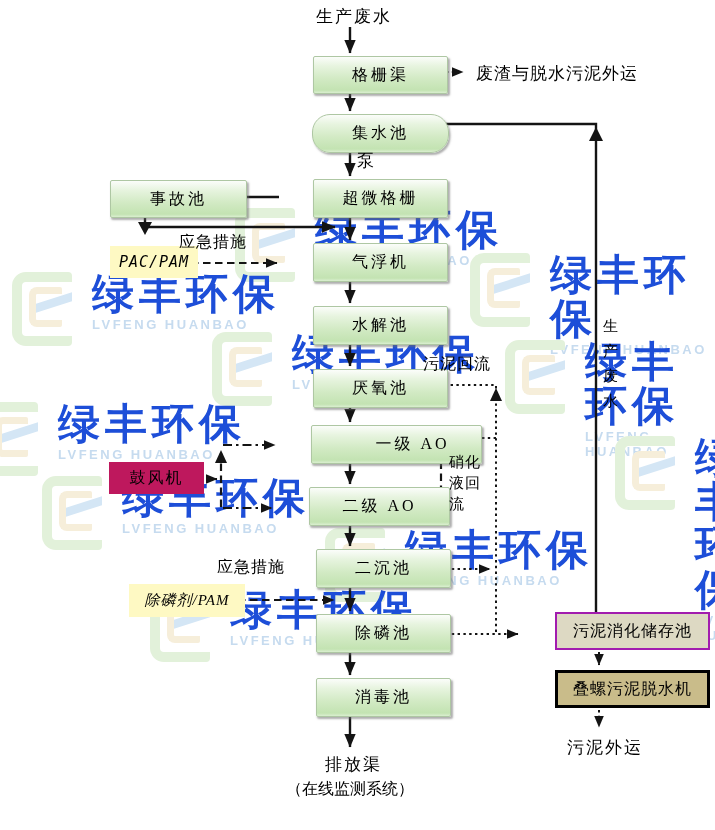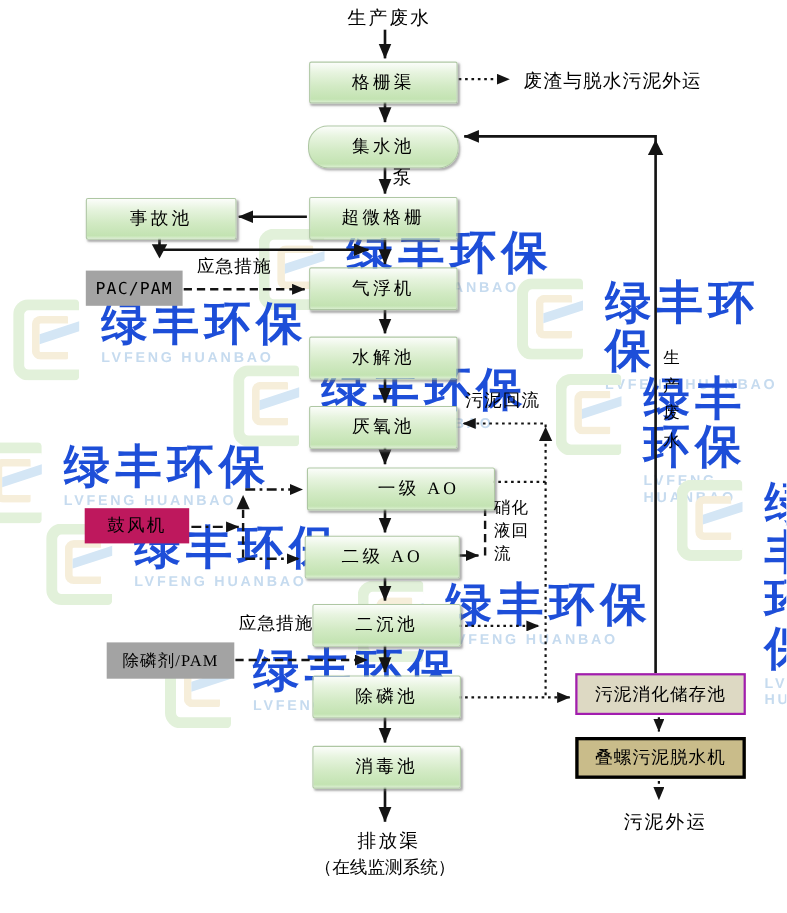"格栅渠" .box { margin-left: none -> 32px }
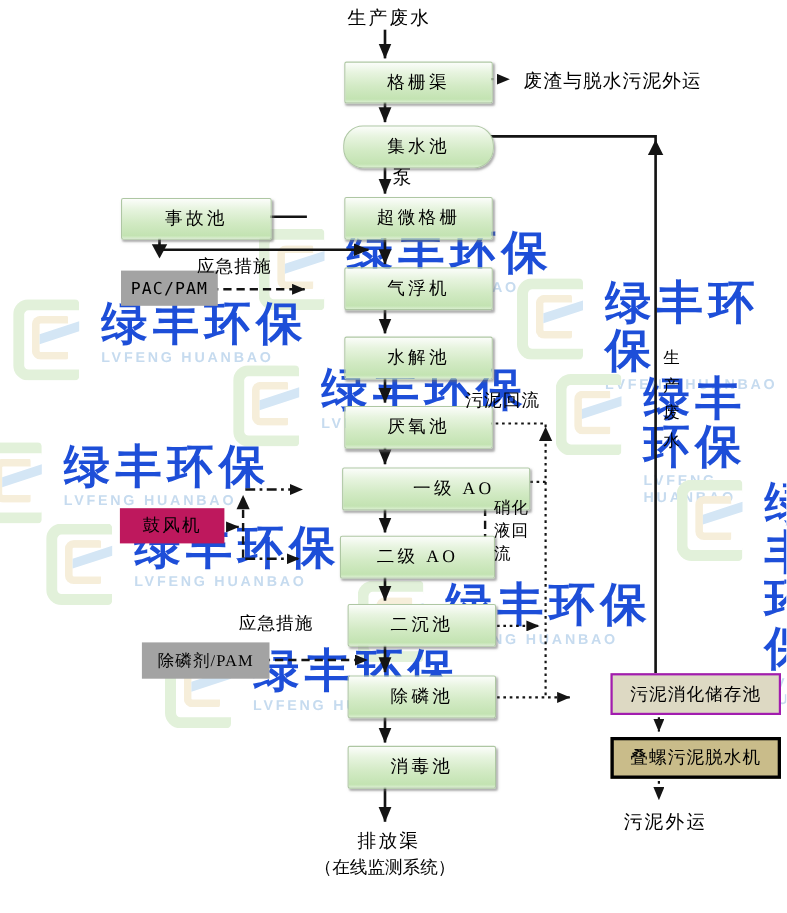"PAC/PAM" .box.peach { background: #a3a3a3 -> #fef9c3; font-style: none -> italic }
